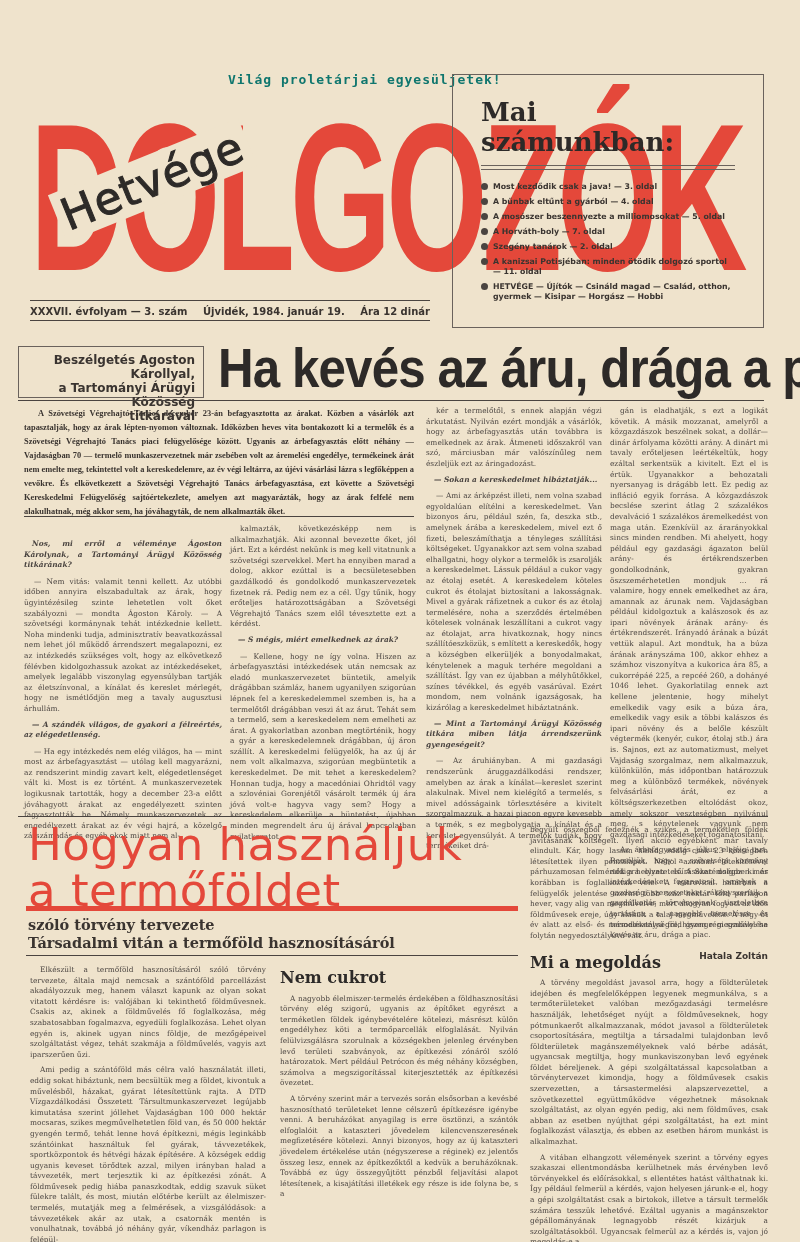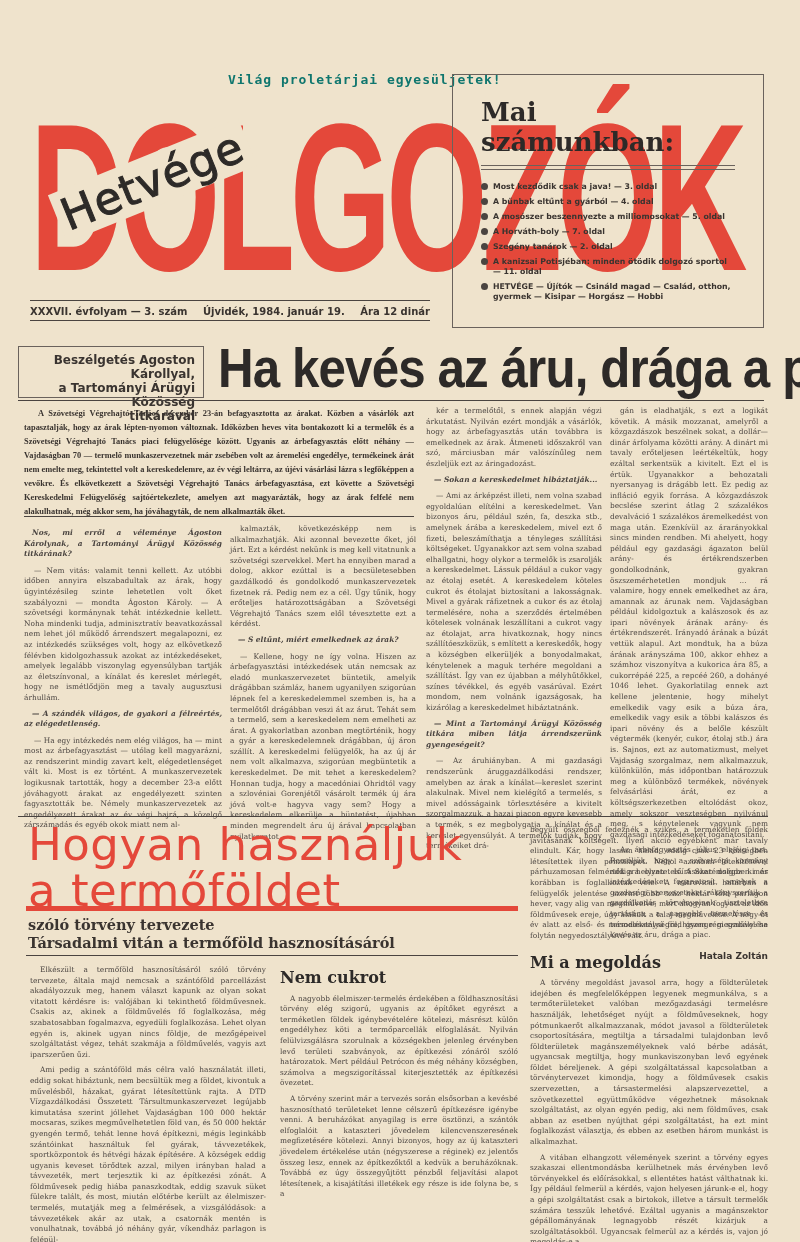"Nos, mi erről a véleménye" div.abs { top: 524px -> 535px }
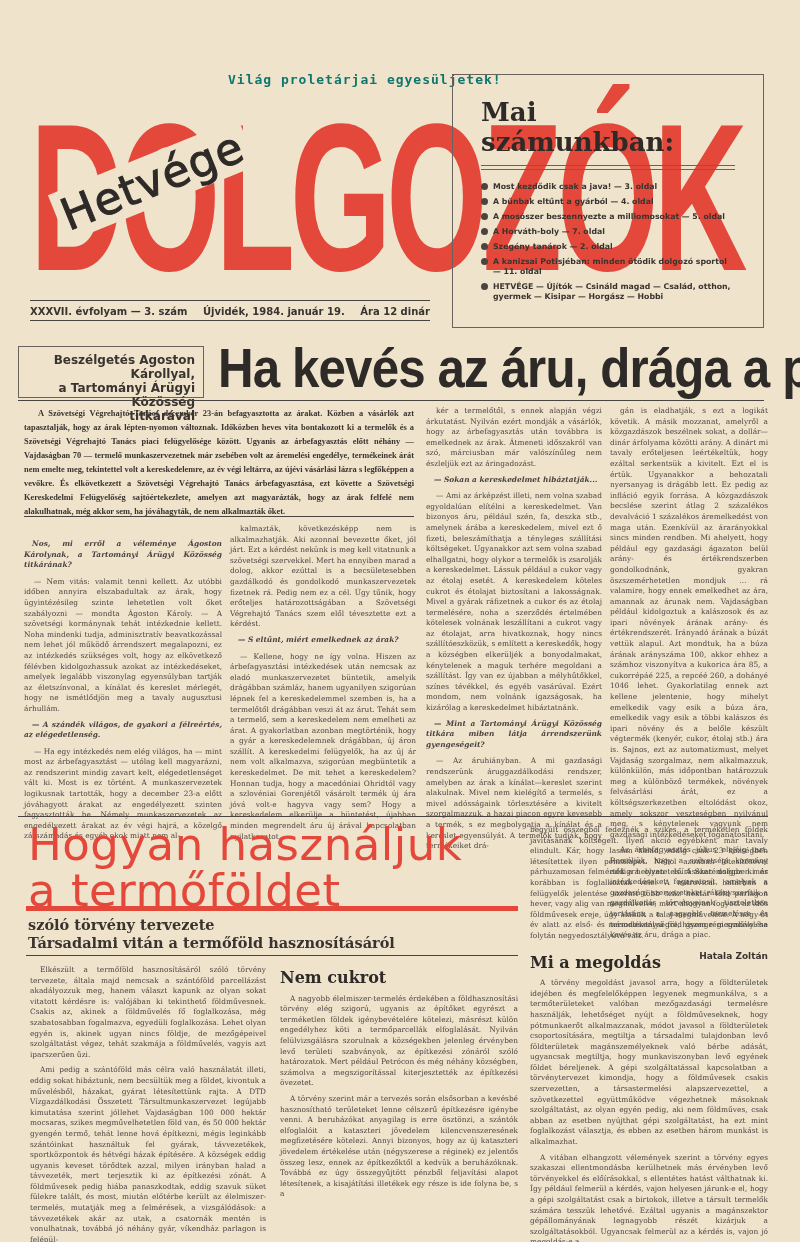"— S eltűnt, miért emelkednek" p.q { text: eltűnt -> mégis }
